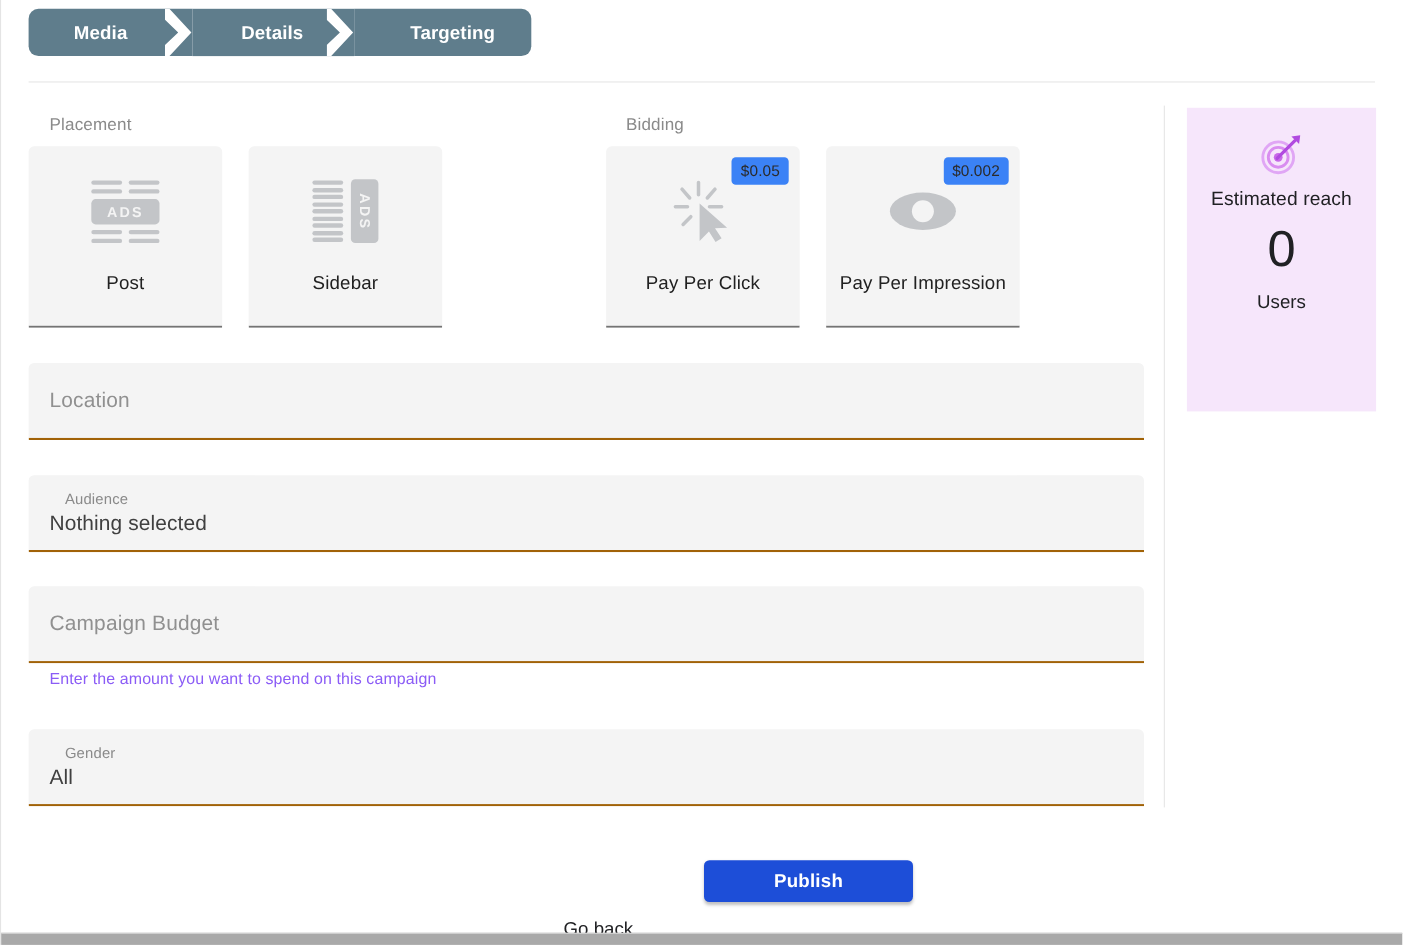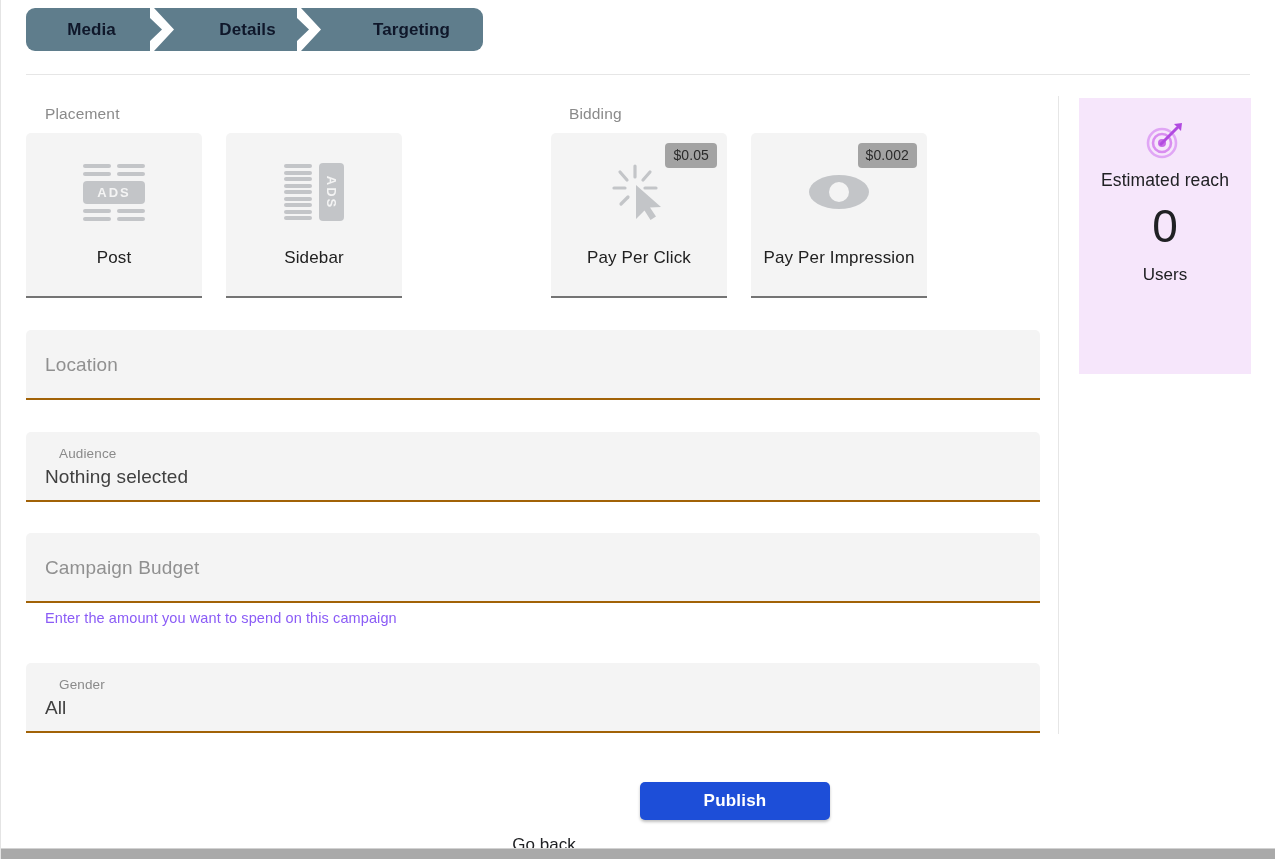"Media" .step { color: #0f172a -> #ffffff }
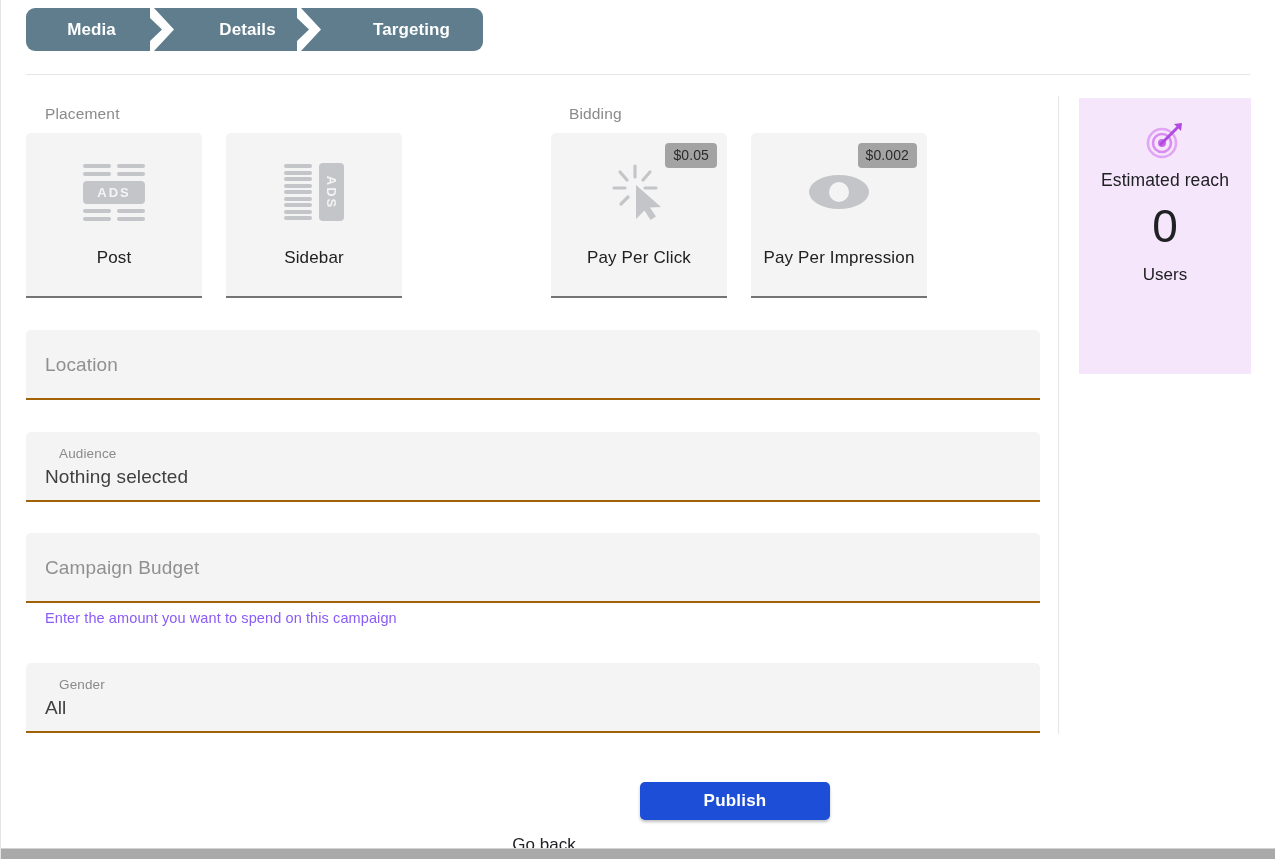"$0.05" .price-chip { background: #a3a3a3 -> #3b82f6 }
